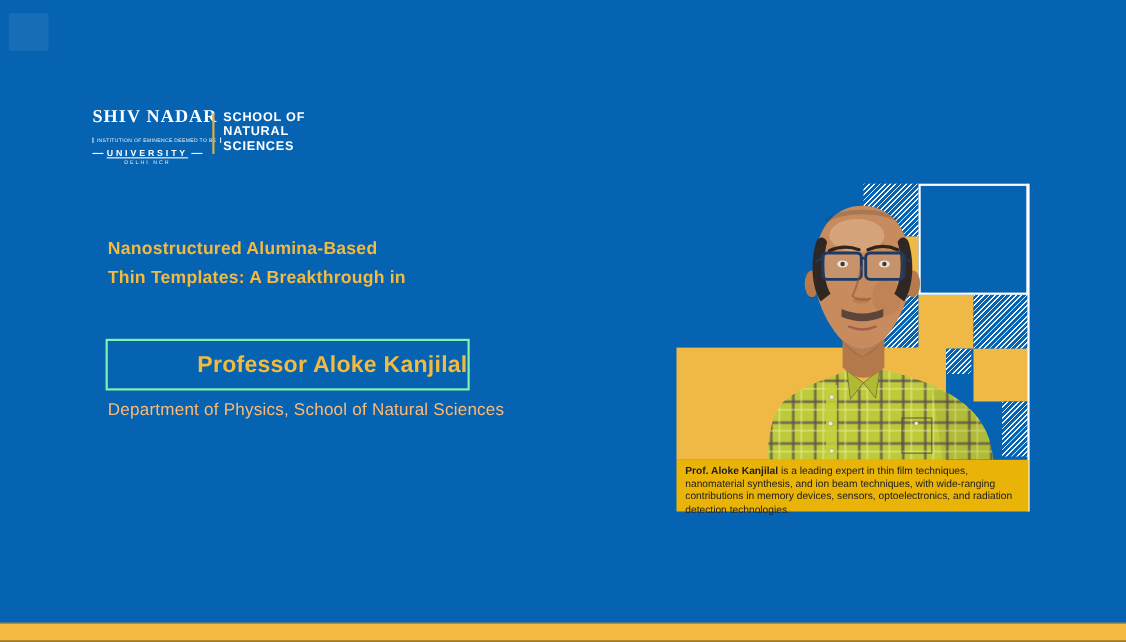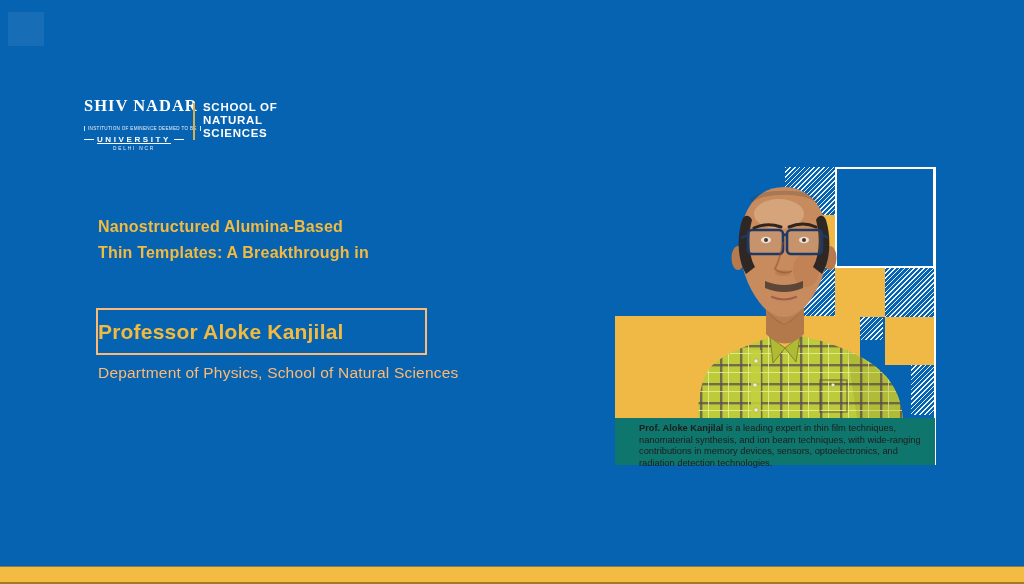"Professor Aloke Kanjilal" .name-box { border: 2px solid #fdba74 -> 2px solid #86efac; justify-content: flex-start -> flex-end }
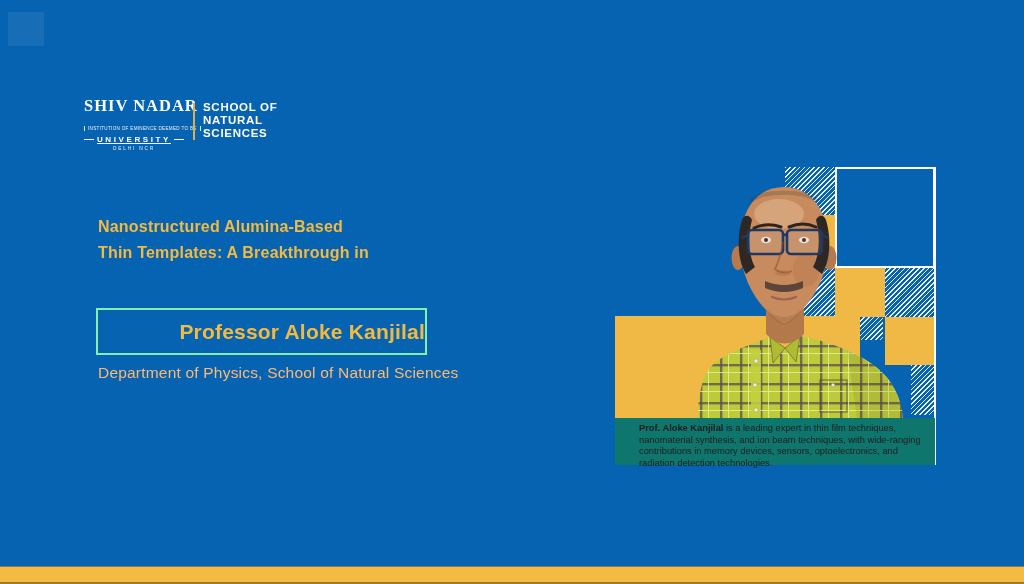"Prof. Aloke Kanjilal is a" .caption { background: #0f766e -> #eab308; padding: 5px 7px 0 24px -> 5px 7px 0 8px }
